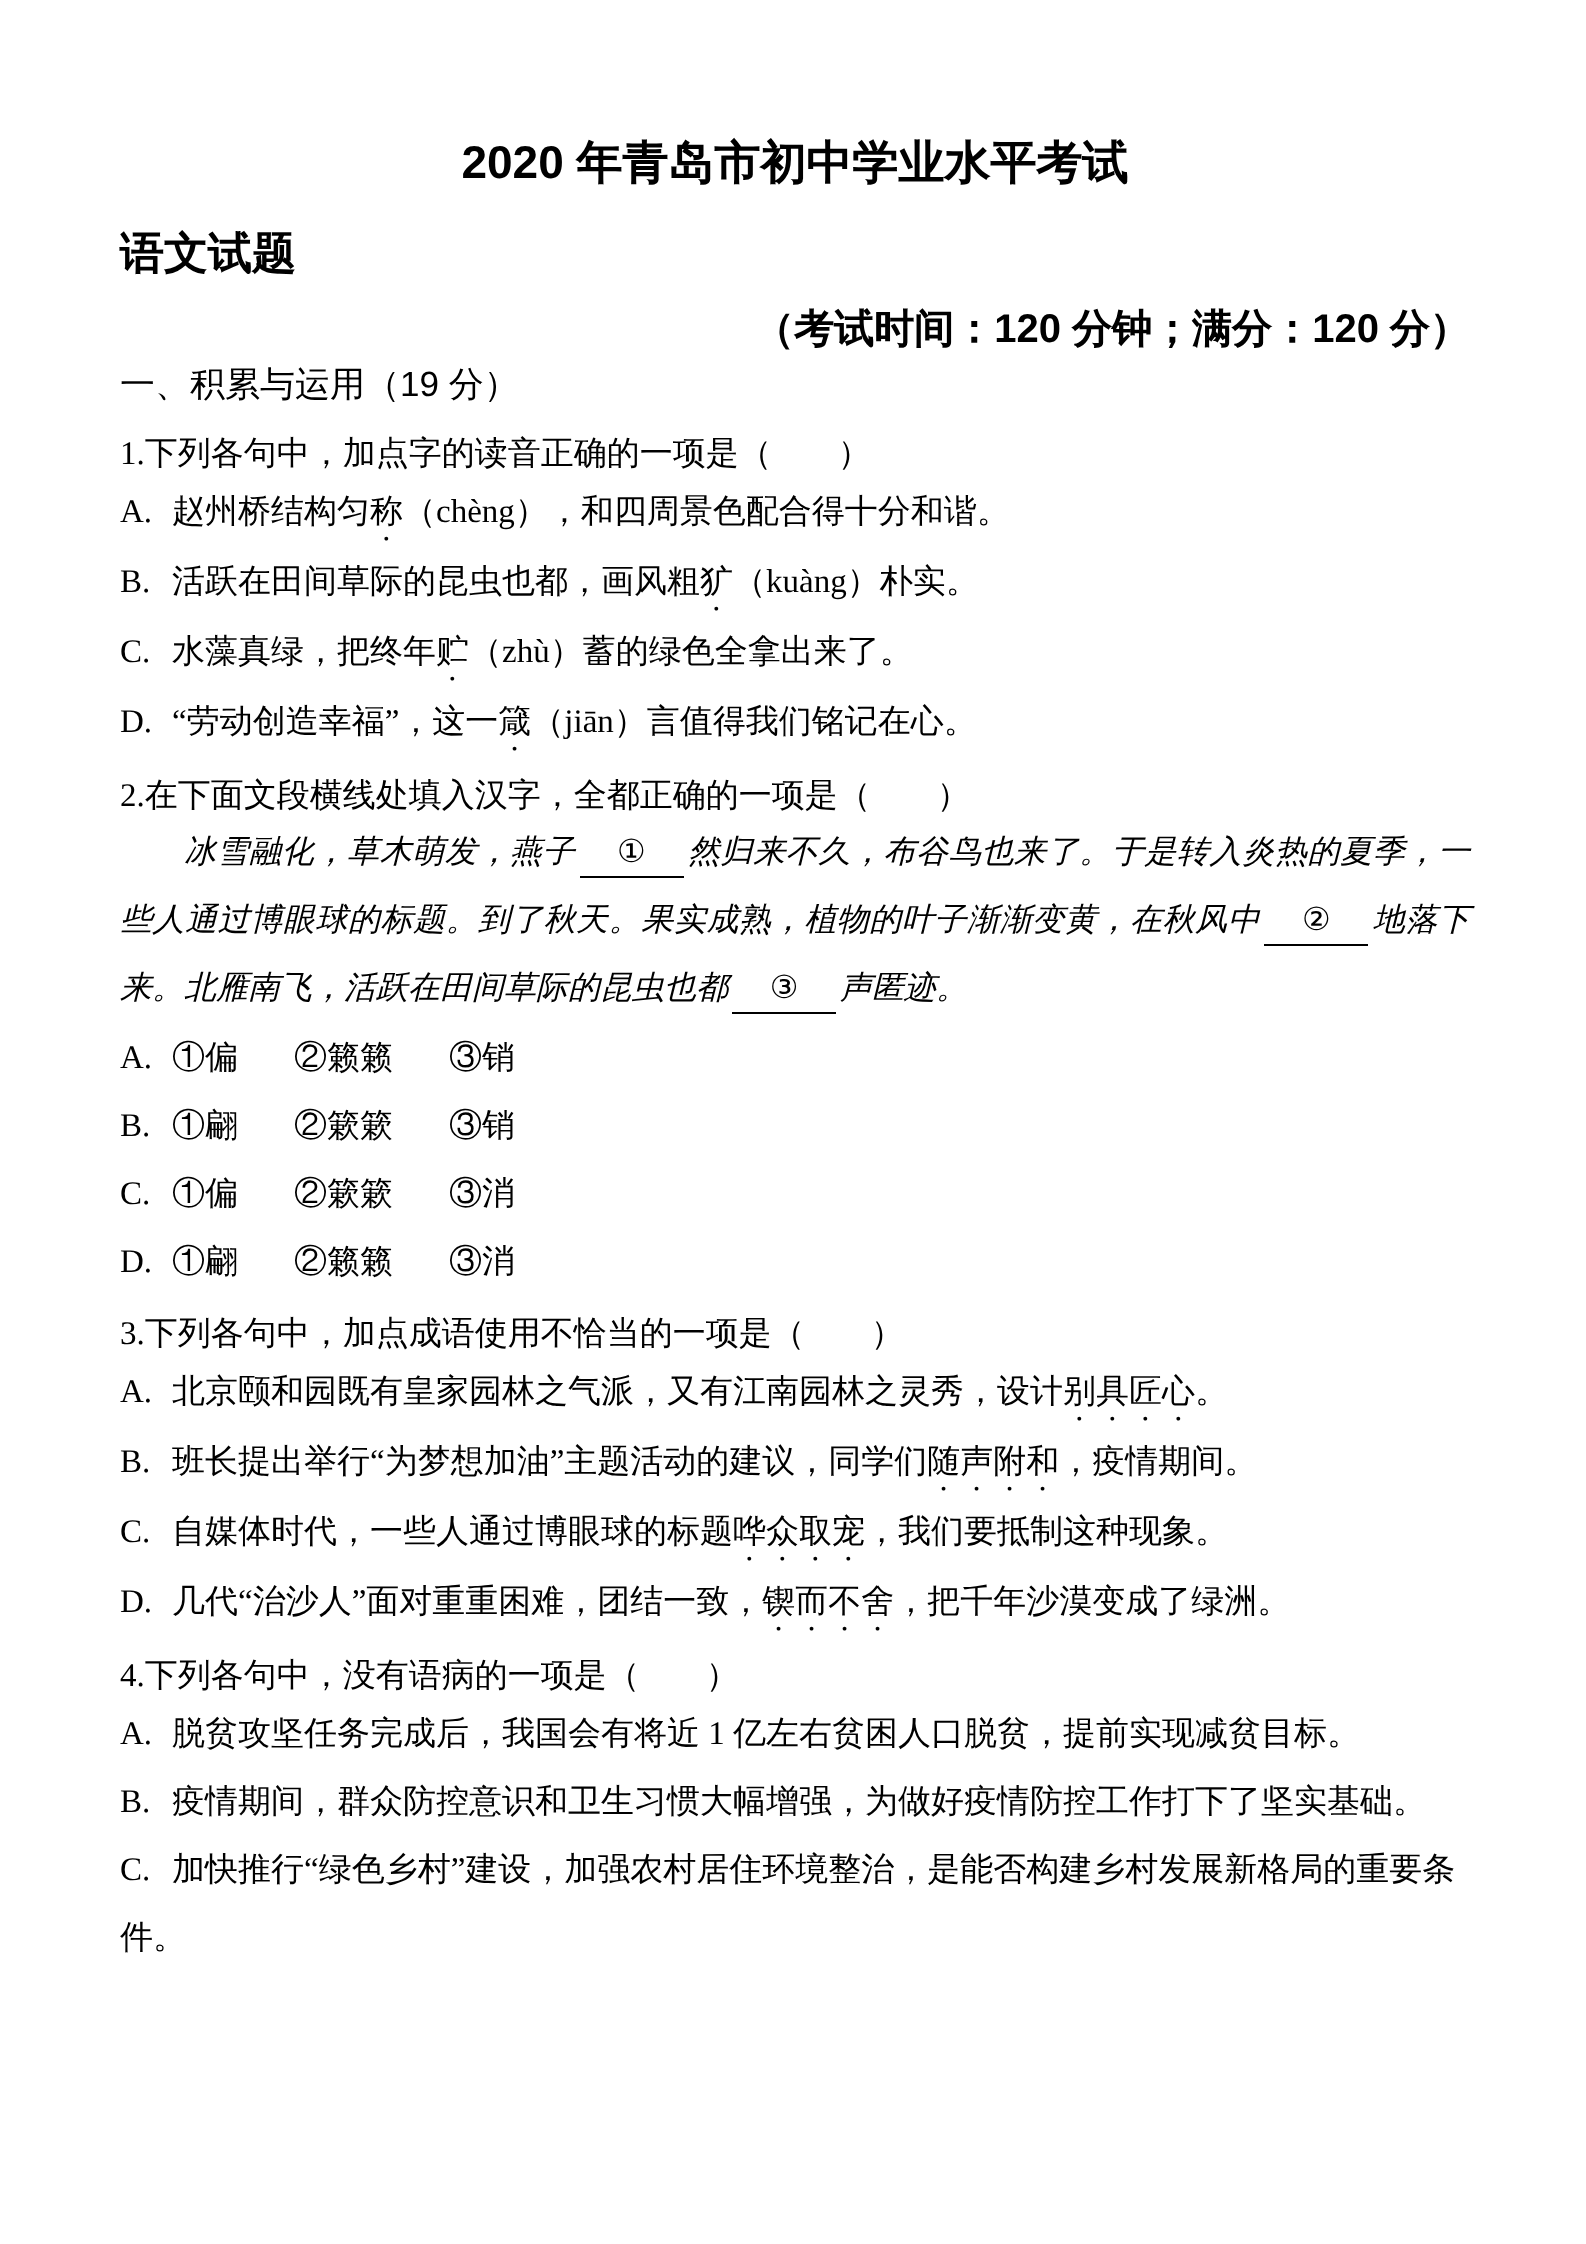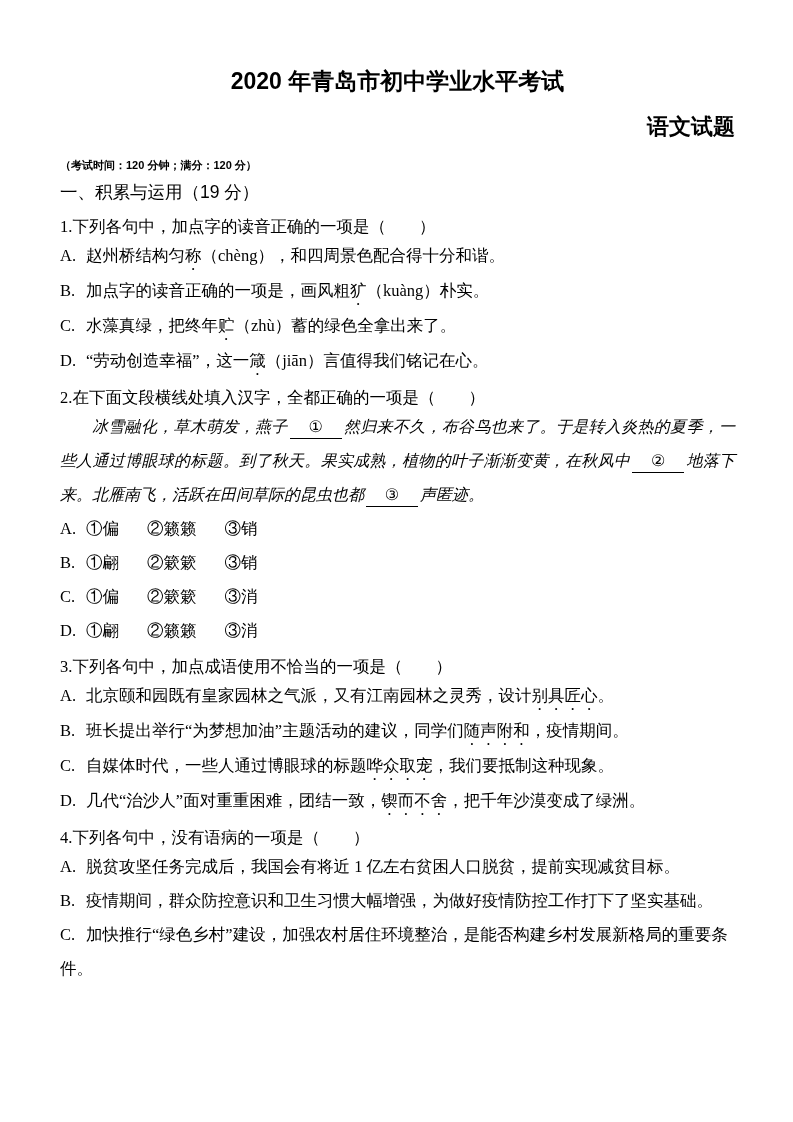"语文试题" .subject { text-align: right -> left }
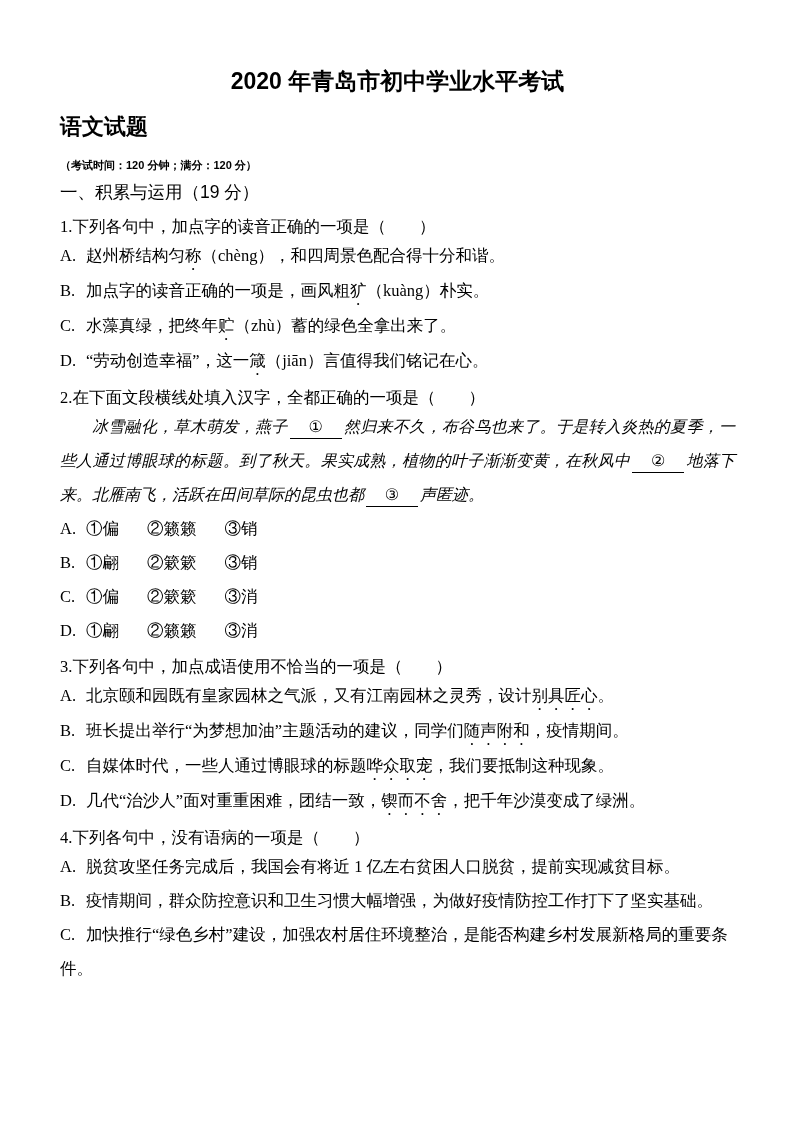"（考试时间：120 分钟；满分：120 分）" .meta { font-size: 11px -> 20px; text-align: left -> right }
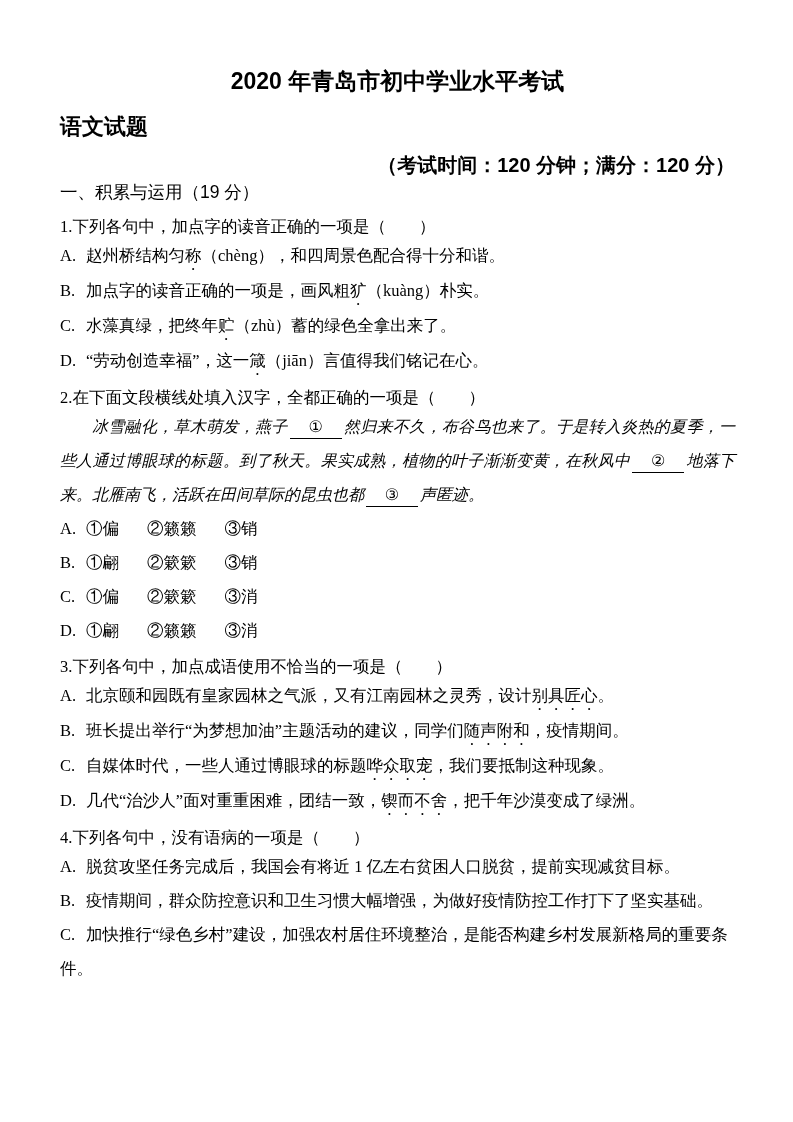"加点字的读音正确的一项是，画风粗" span { text: 加点字的读音正确的一项是 -> 活跃在田间草际的昆虫也都 }
